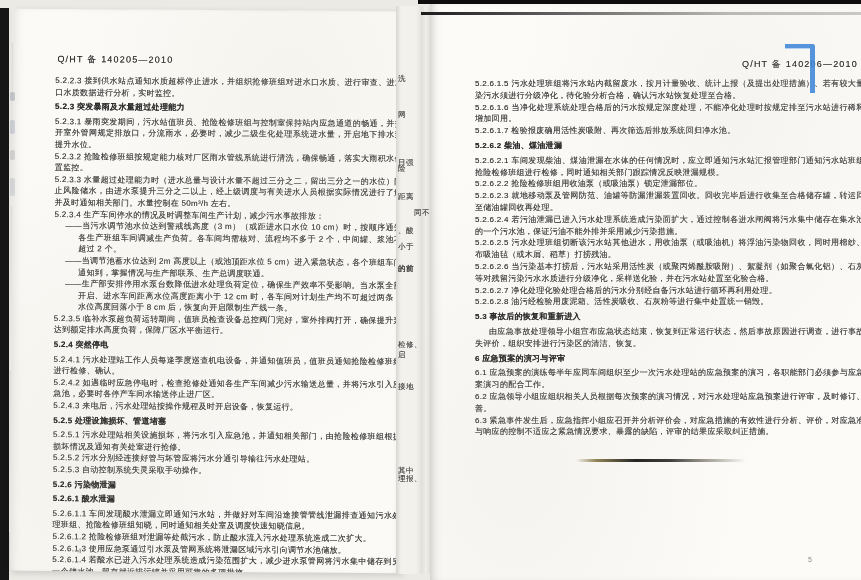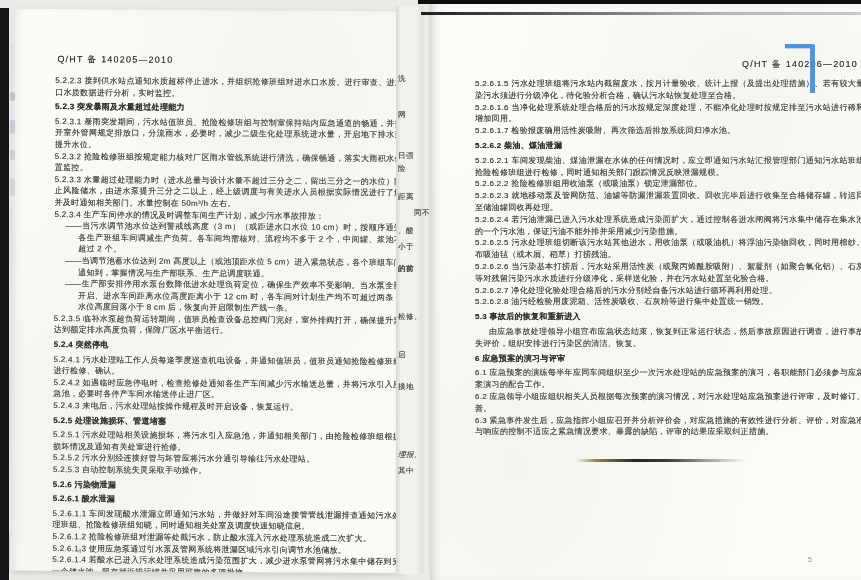"日强" div.frag { top: 145px -> 152px }
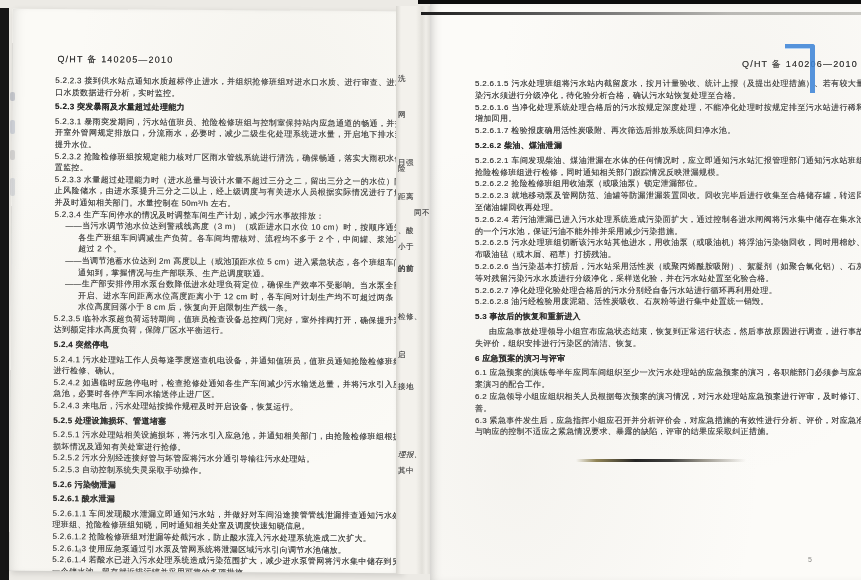"检修、" div.frag { top: 306px -> 334px }
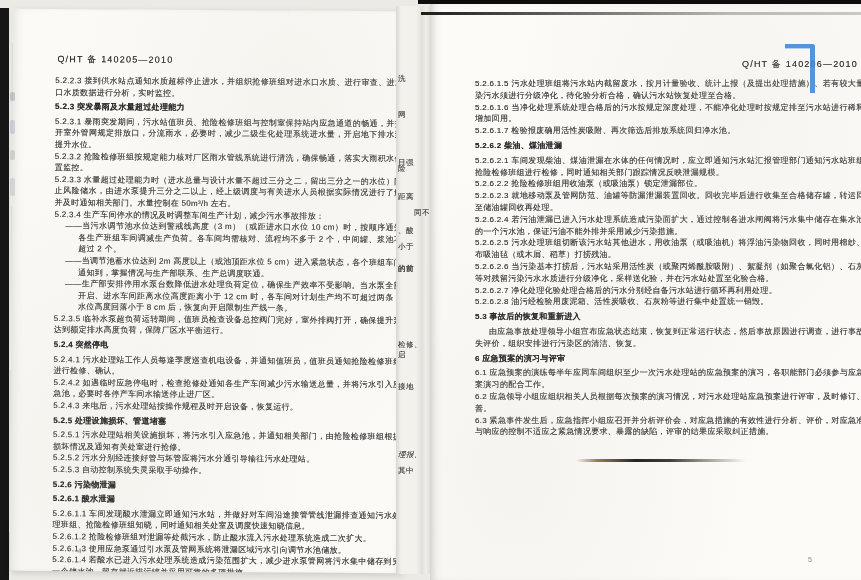"理报、" div.frag { font-style: italic -> none; top: 444px -> 468px }
